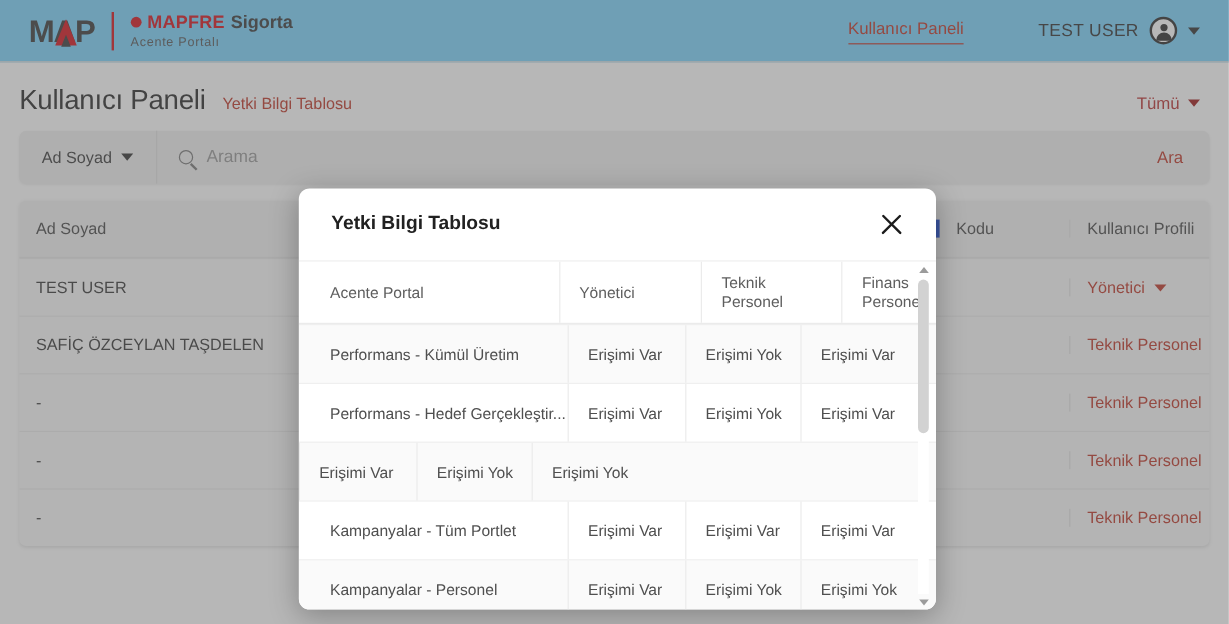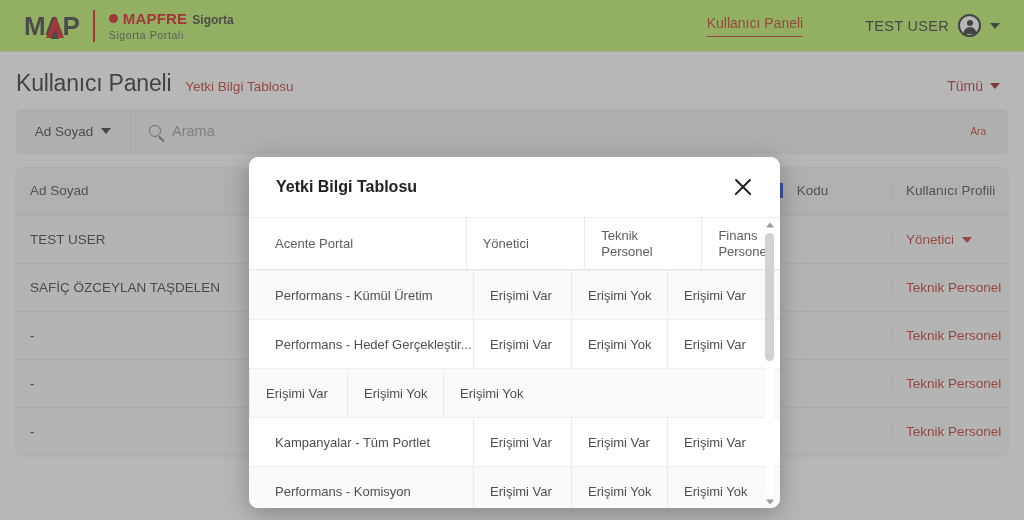"MAP" .topbar { background: #bef264 -> #7dd3fc }
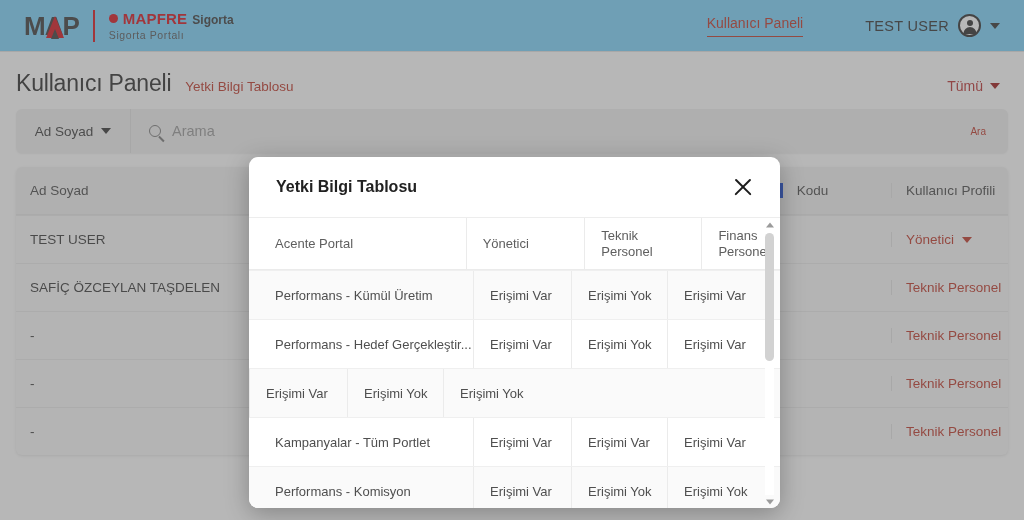"Sigorta" .mf-sig { font-size: 12px -> 15px }
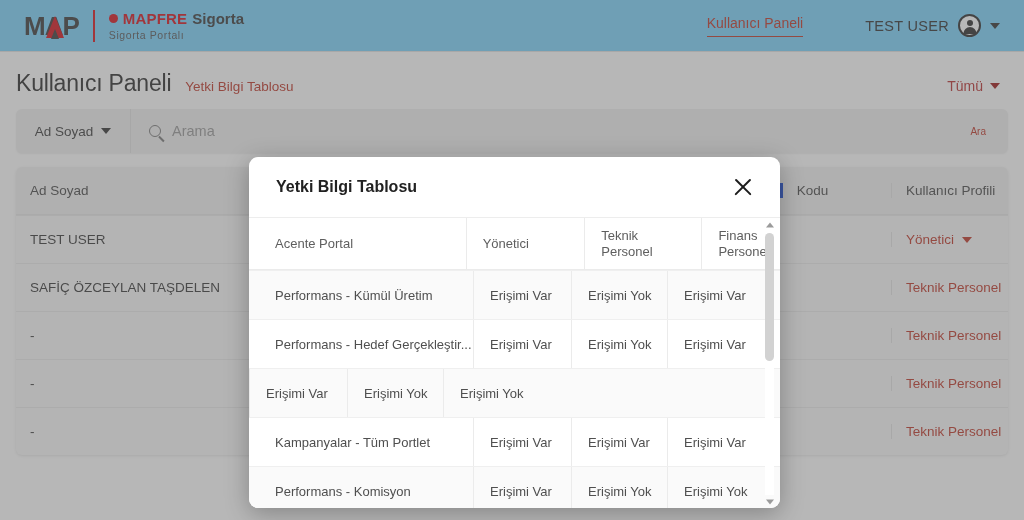"Sigorta Portalı" div.mf-sub { text: Sigorta -> Acente }
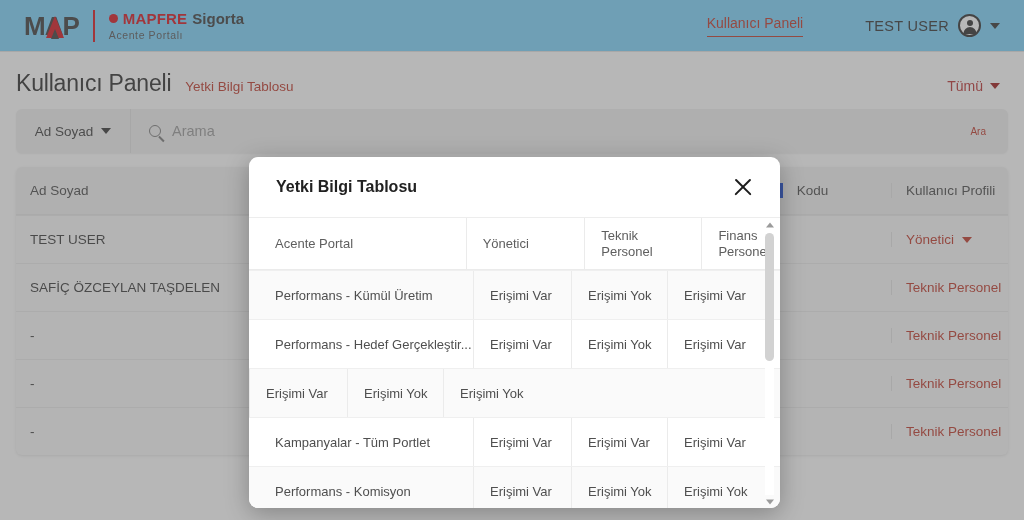"Ara" .ara-btn { font-size: 10px -> 14px }
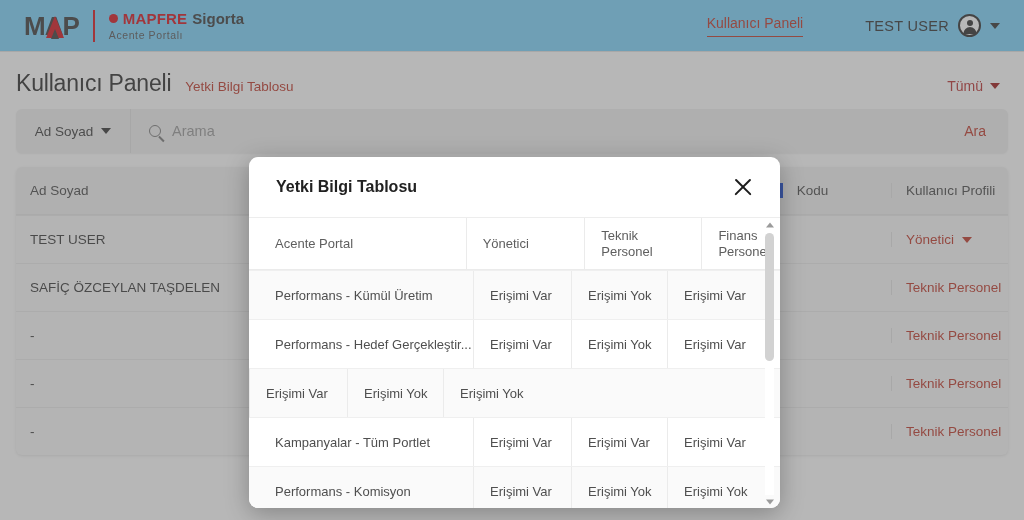"Performans - Komisyon" div.m-c { text: Performans - Komisyon -> Kampanyalar - Personel }
